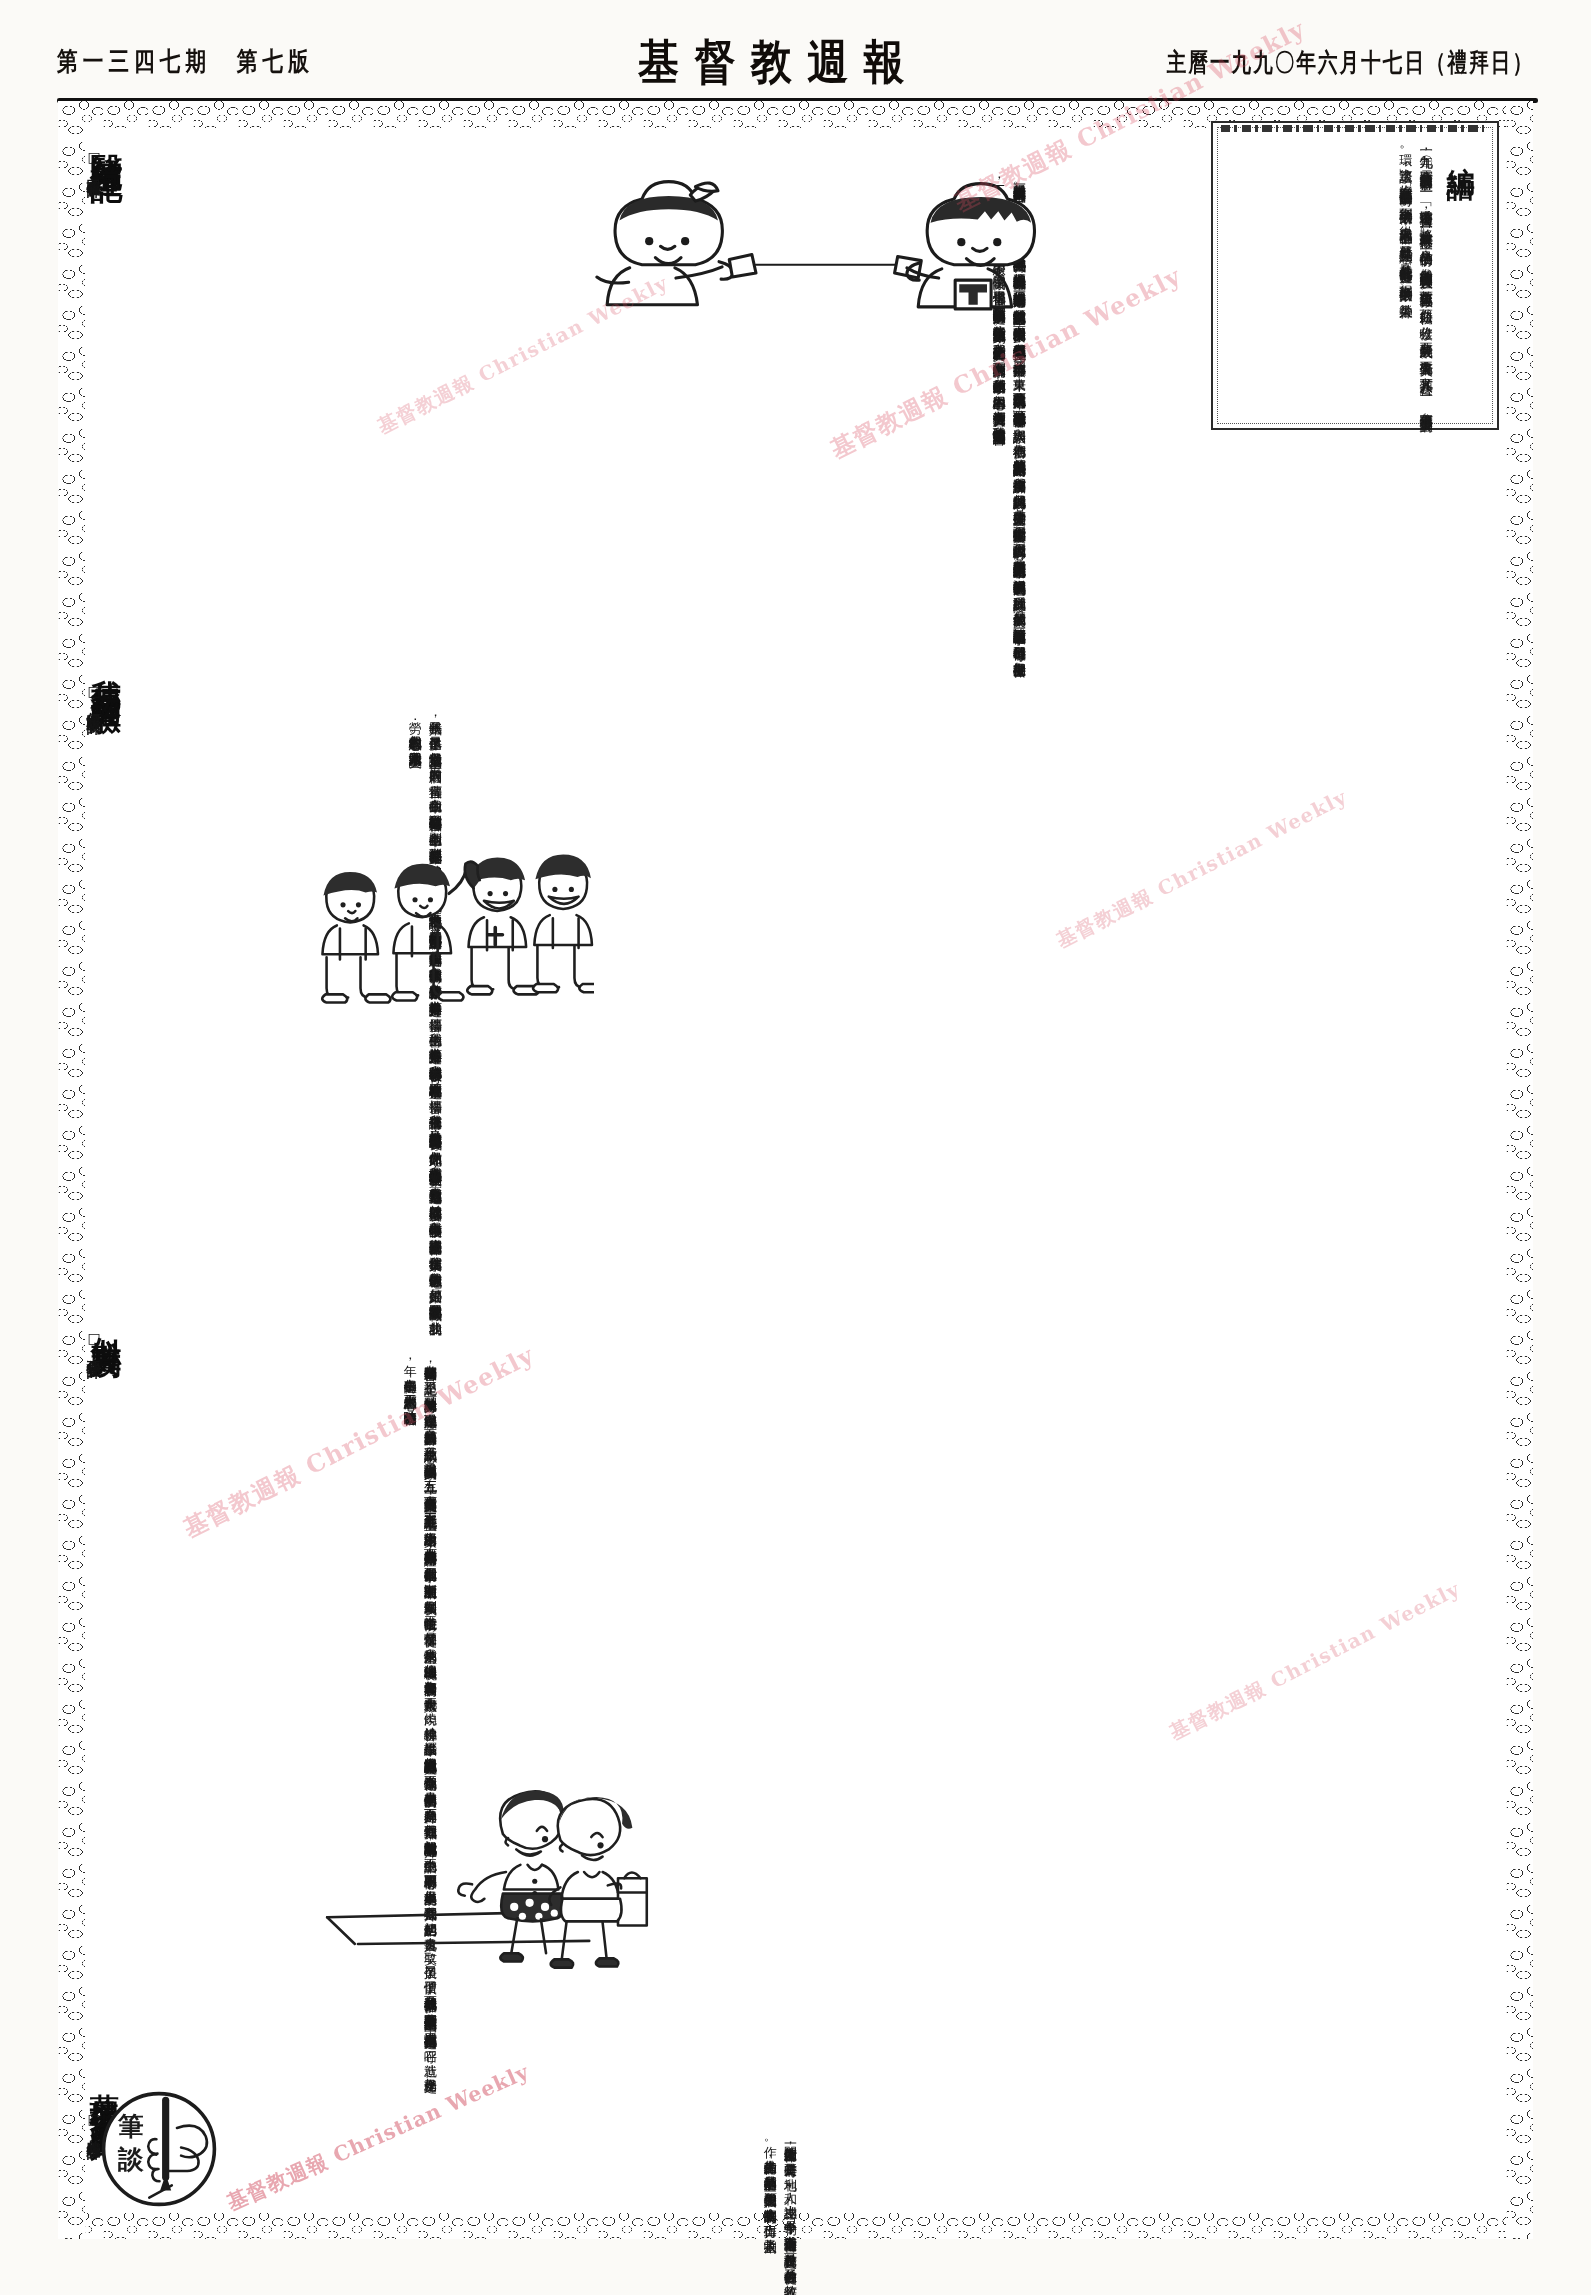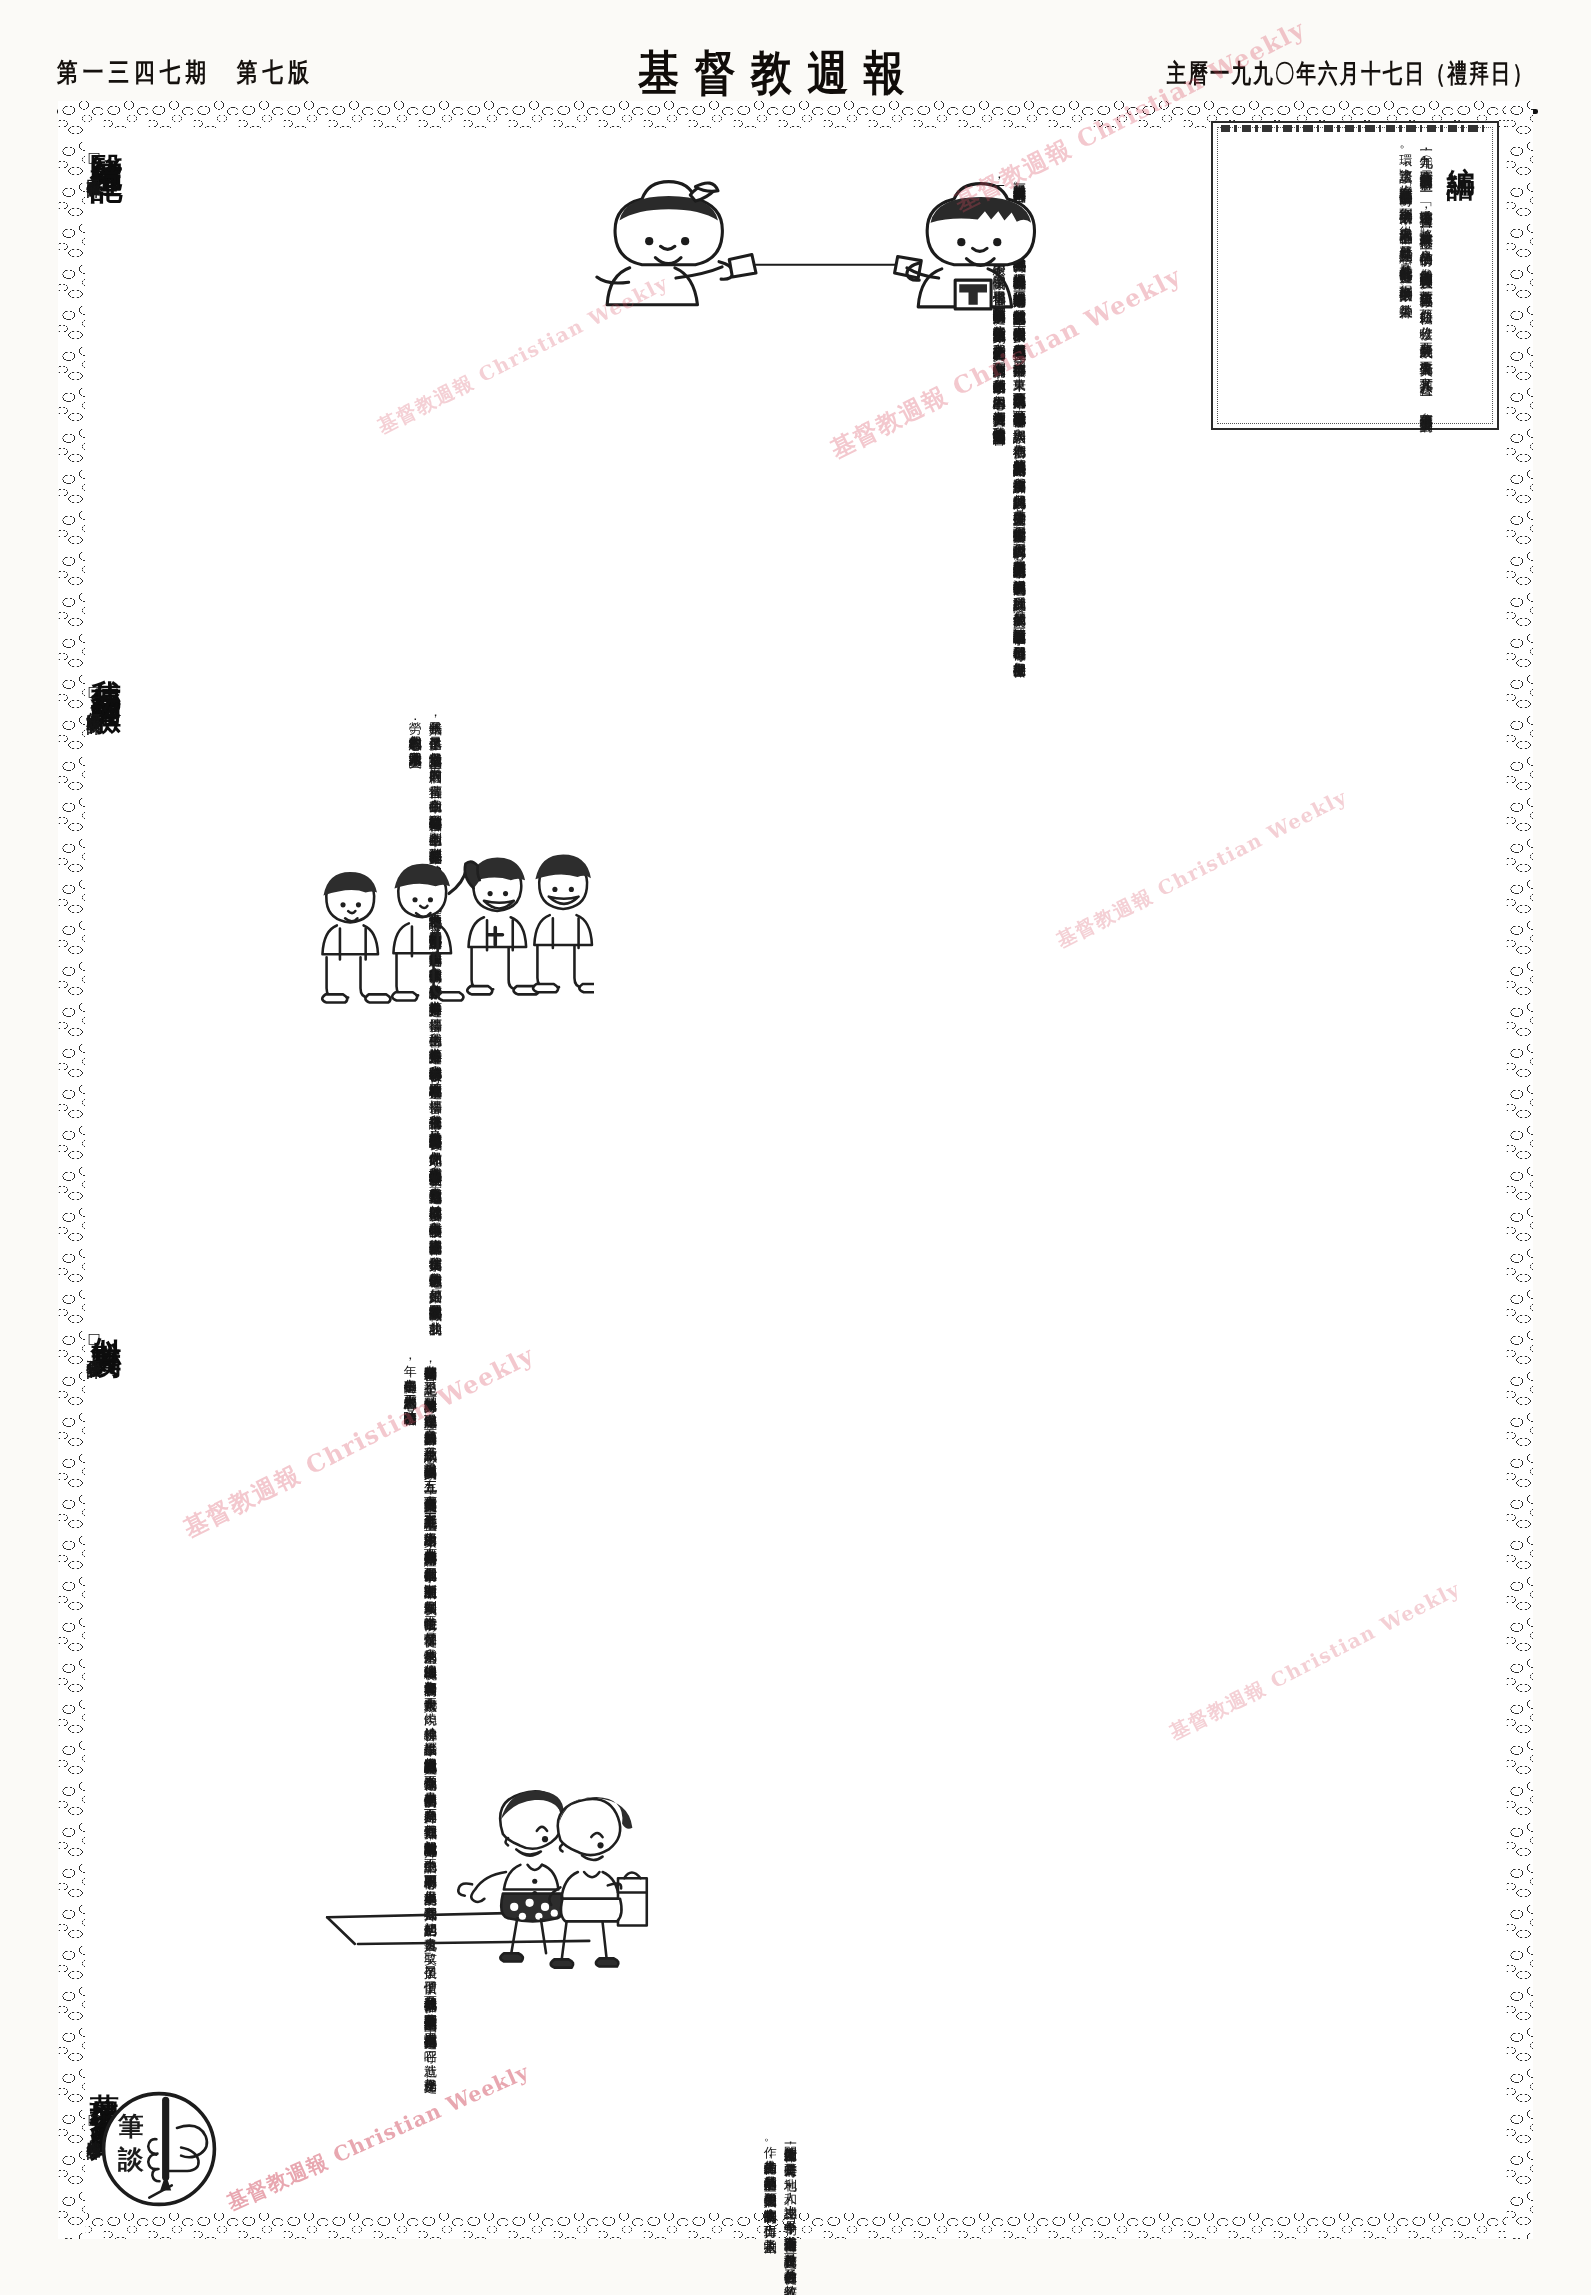"第一三四七期 第七版" #masthead { top: 15px -> 4px }
